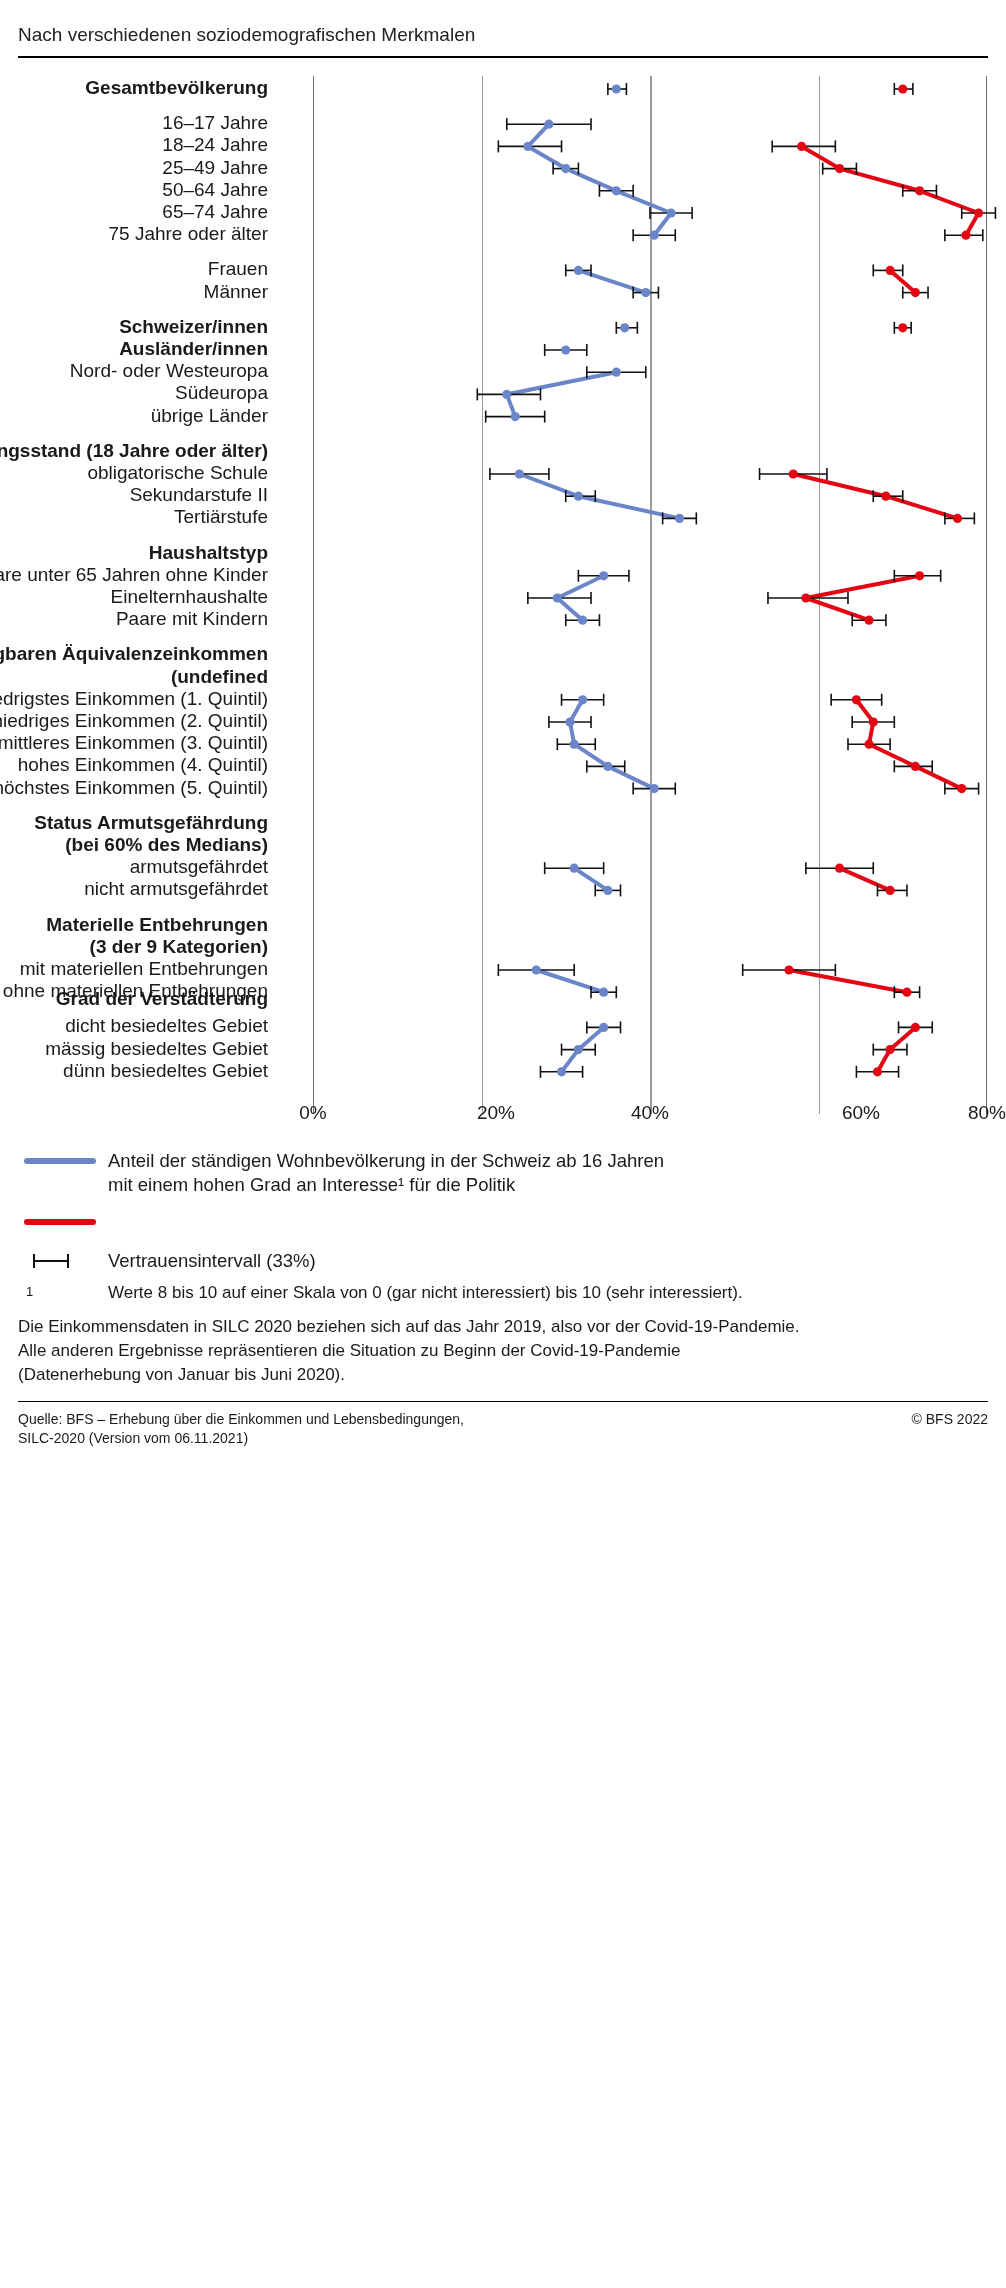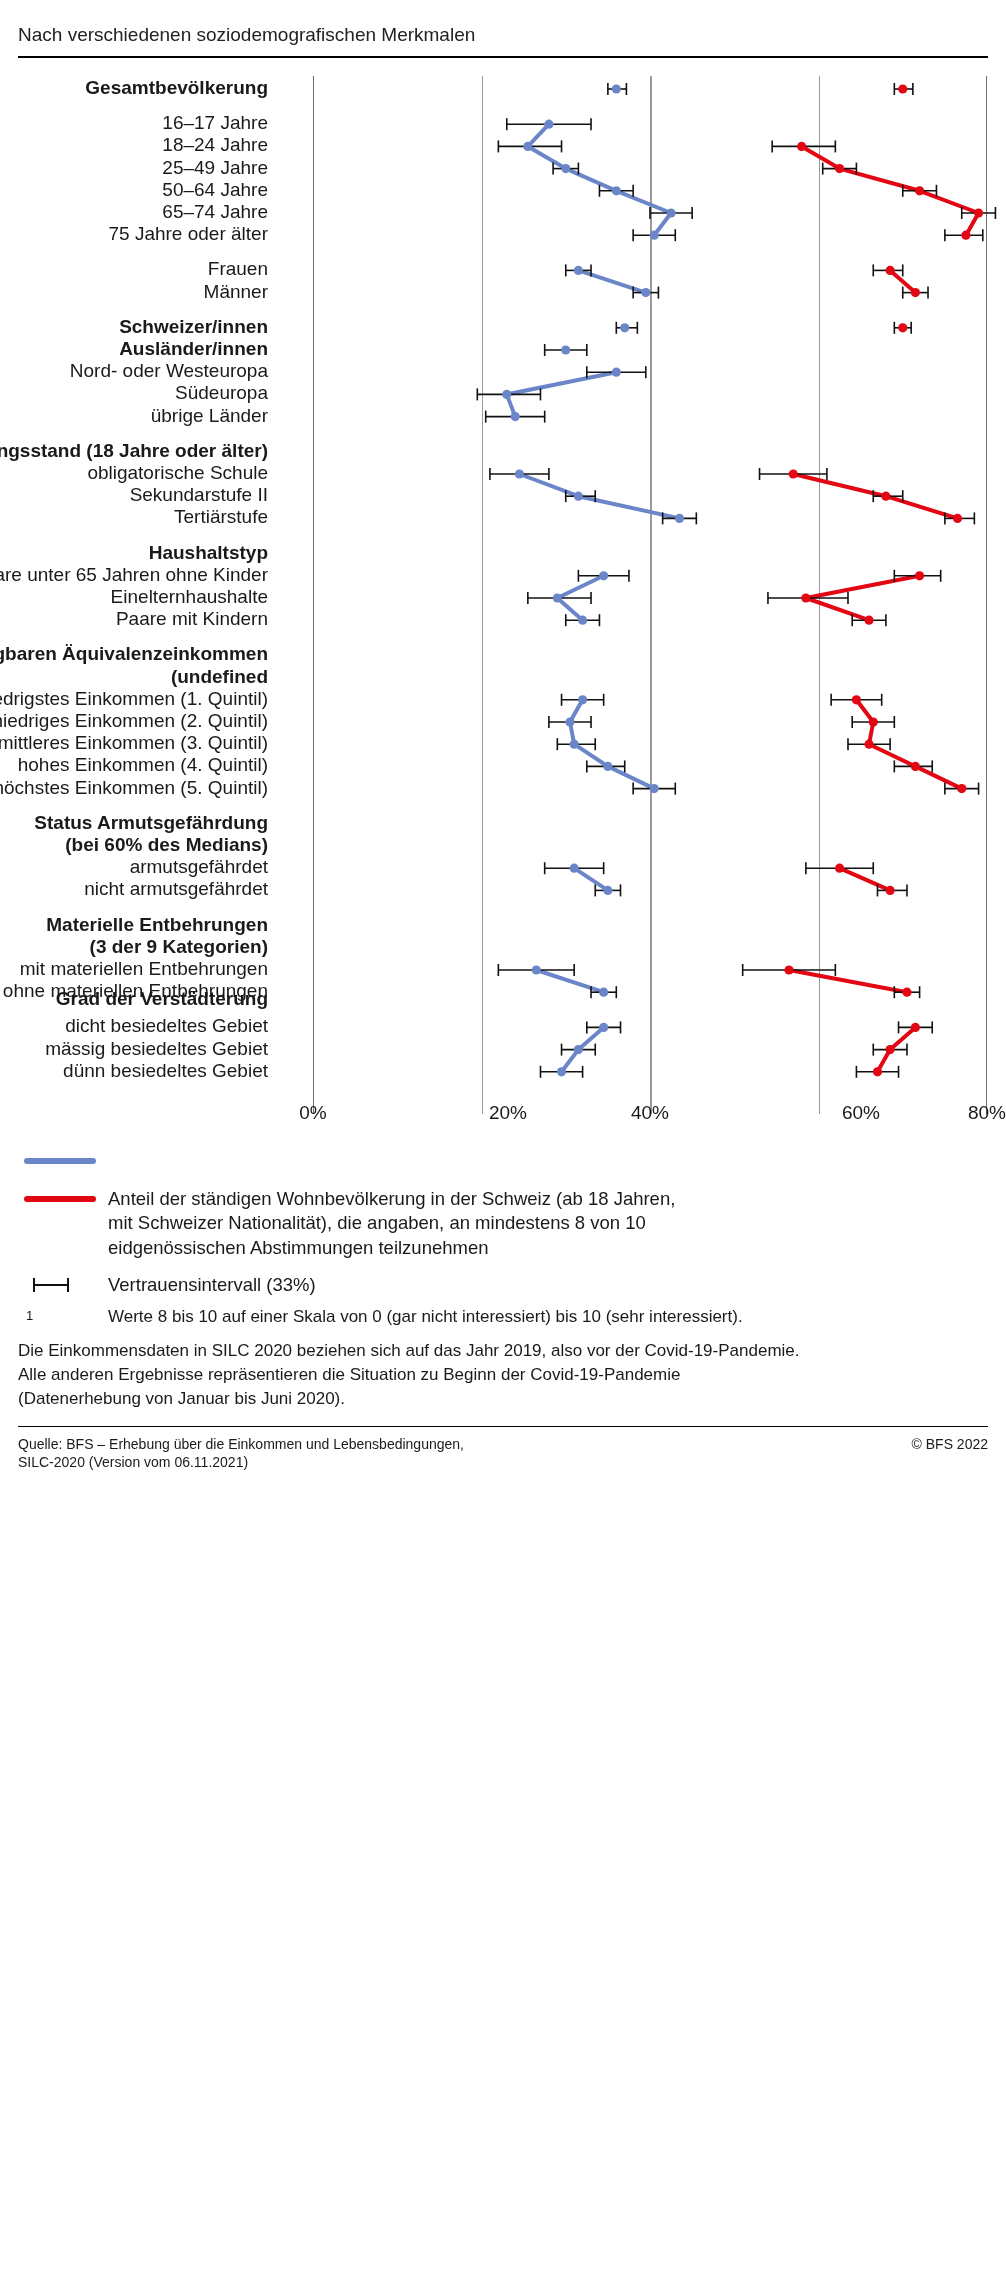"20%" div.axis-label { left: 490px -> 478px }
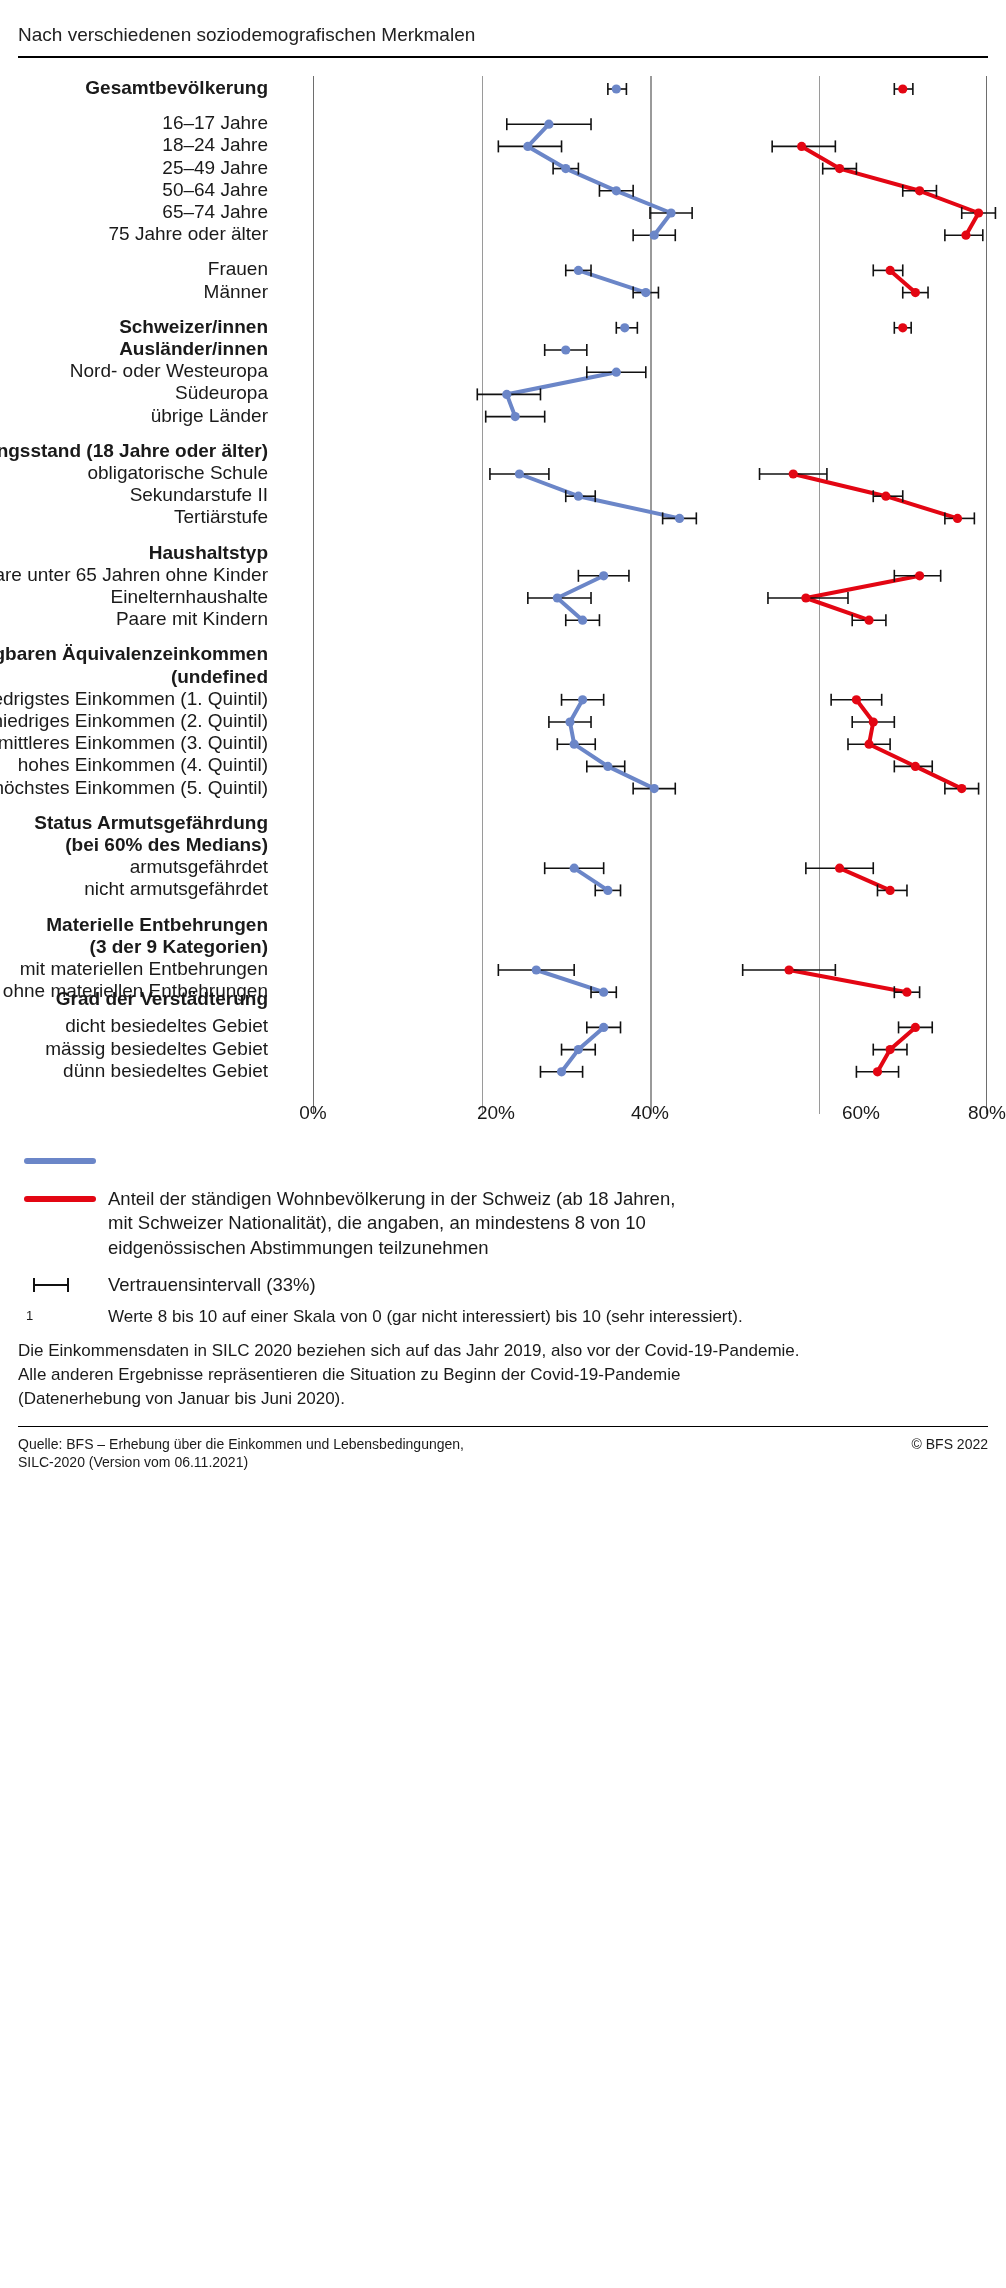"Anteil der ständigen Wohnbevölkerung in" div.legend-text { html: none -> <div> <div>Anteil der ständigen Wohnbevölkerung in der Schweiz ab 16 Jahren</div> <div>mit einem hohen Grad an Interesse¹ für die Politik</div> </div> }
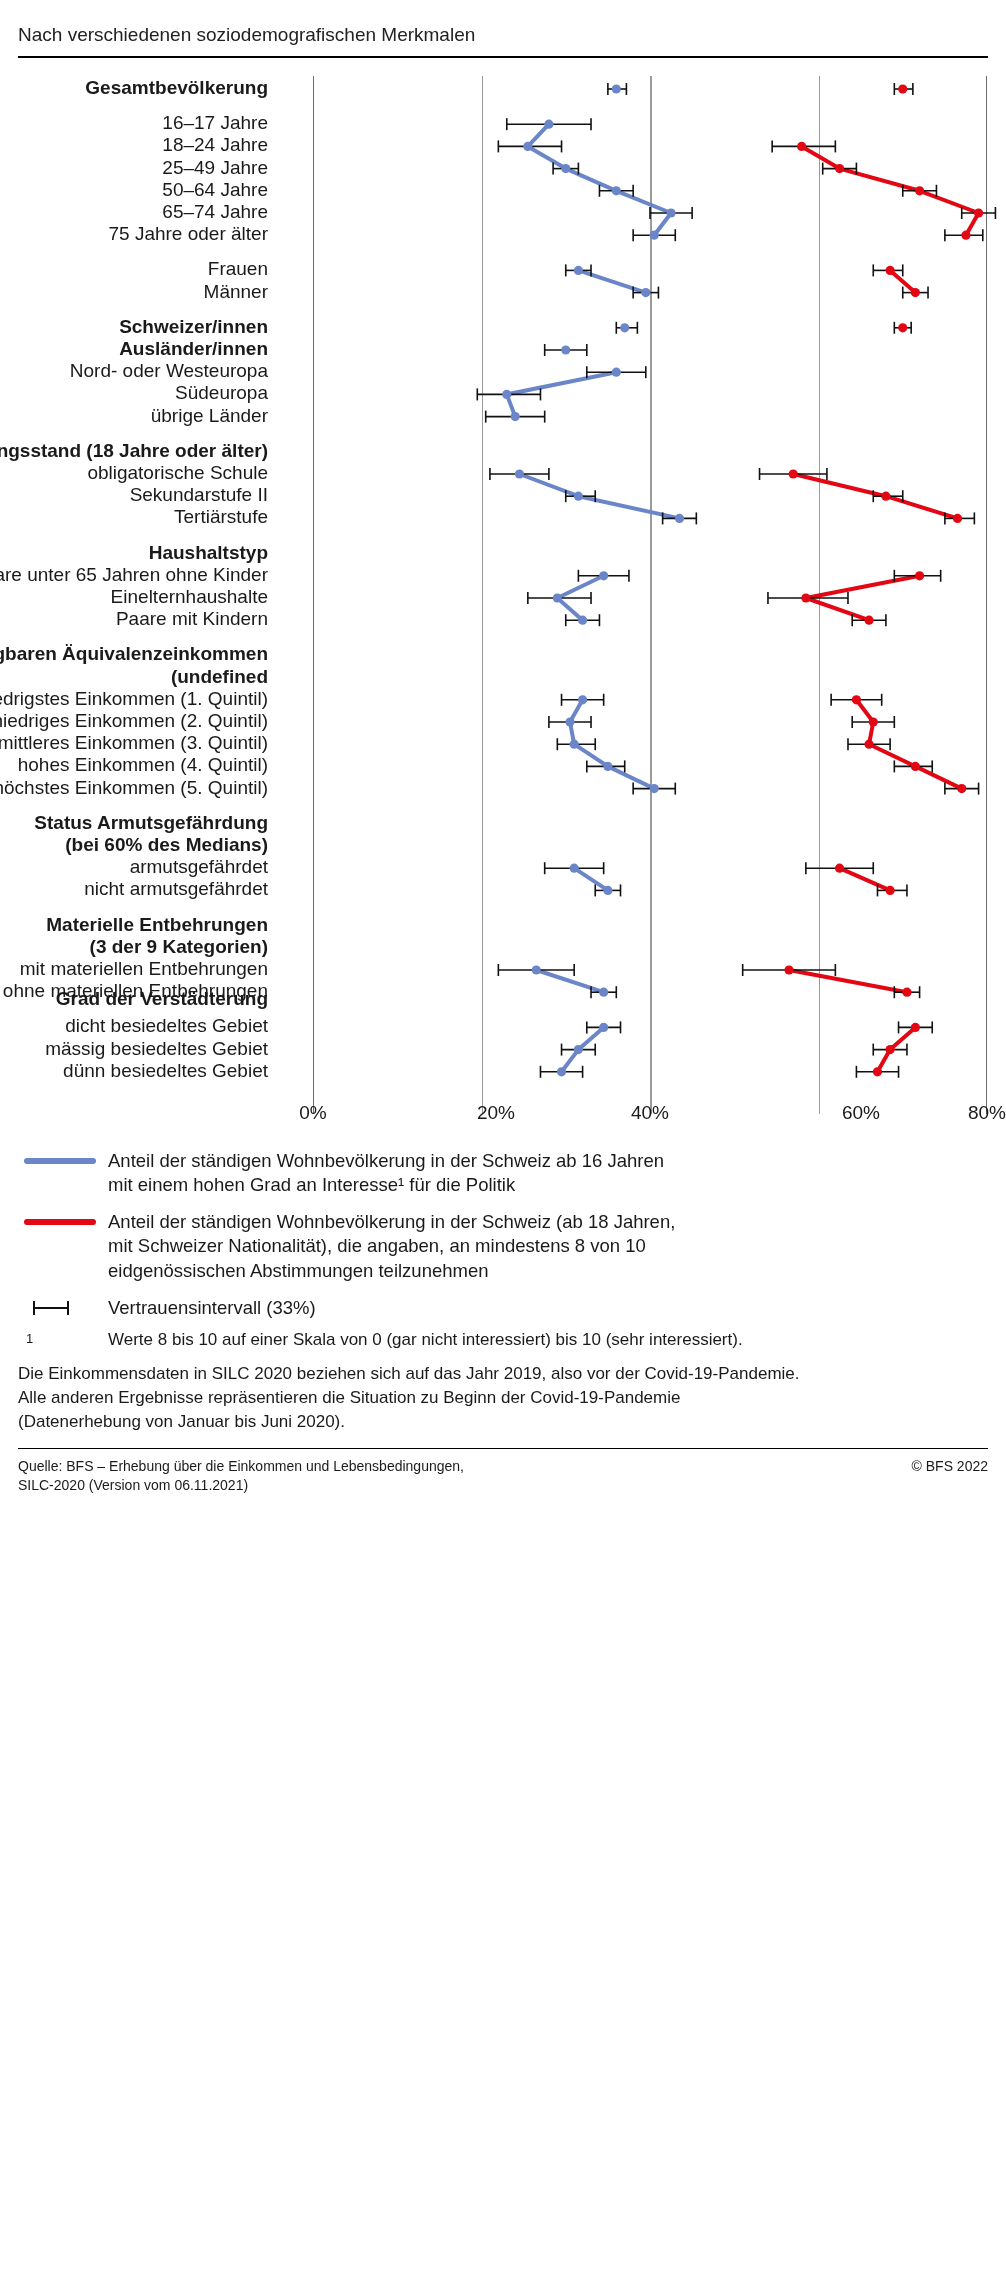"Anteil der ständigen Wohnbevölkerung in der Schweiz (ab" div.legend-text { html: <div> <div>Anteil der ständigen Wohnbevölkerung in der Schweiz (ab 18 Jahren,</div> <div>mit Schweizer Nationalität), die angaben, an mindestens 8 von 10</div> <div>eidgenössischen Abstimmungen teilzunehmen</div> </div> -> none }
